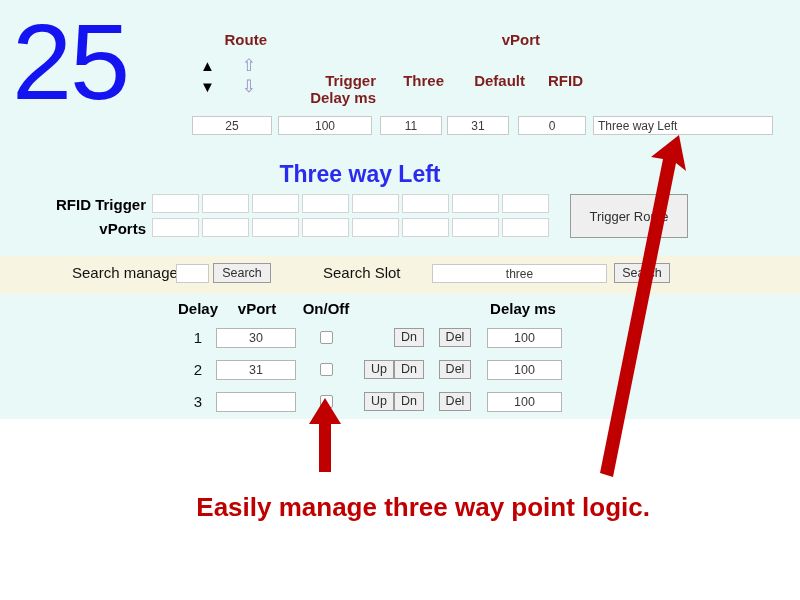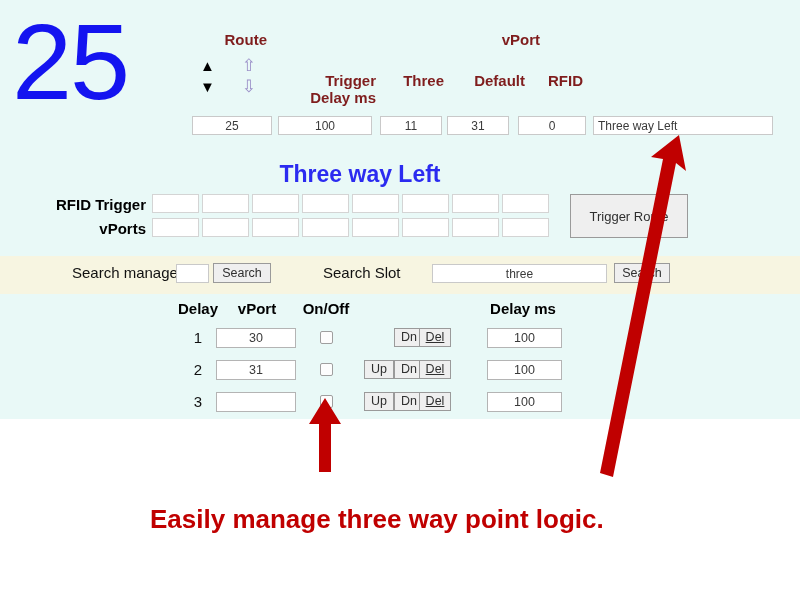"Del" .b-del { left: 419px -> 439px; text-decoration: underline -> none }
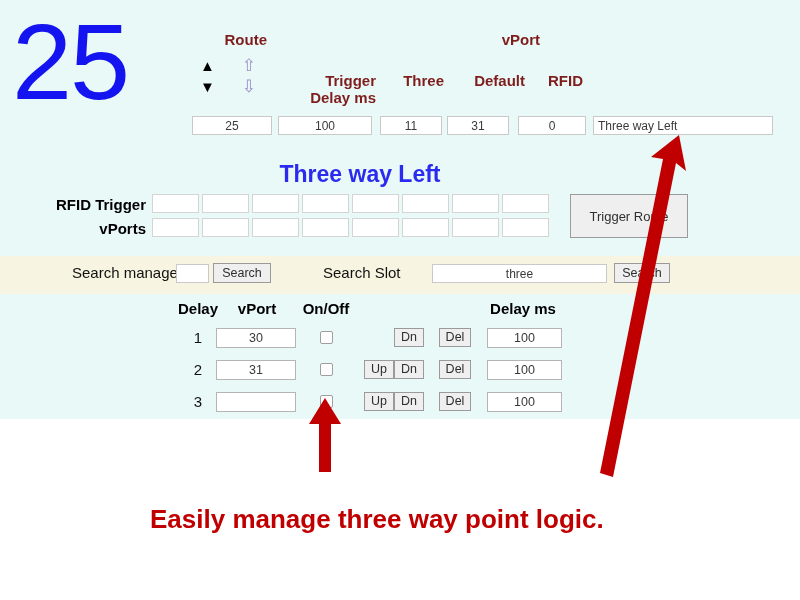"Easily manage three way point" #caption { text-align: left -> right; top: 504px -> 492px }
